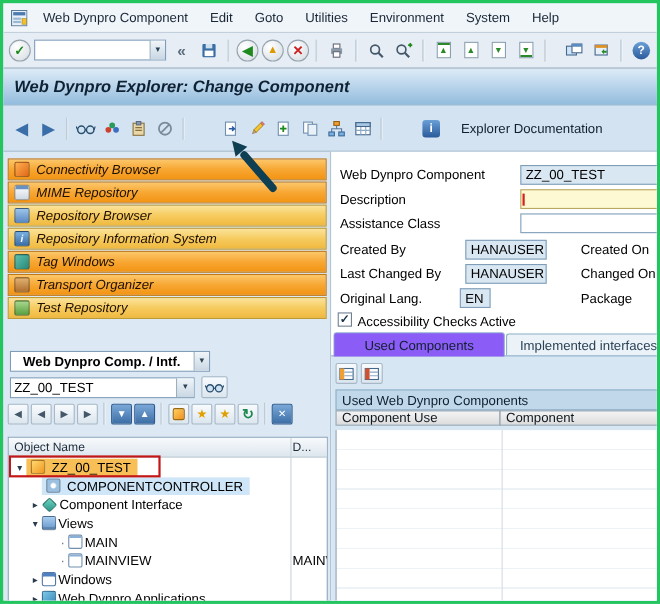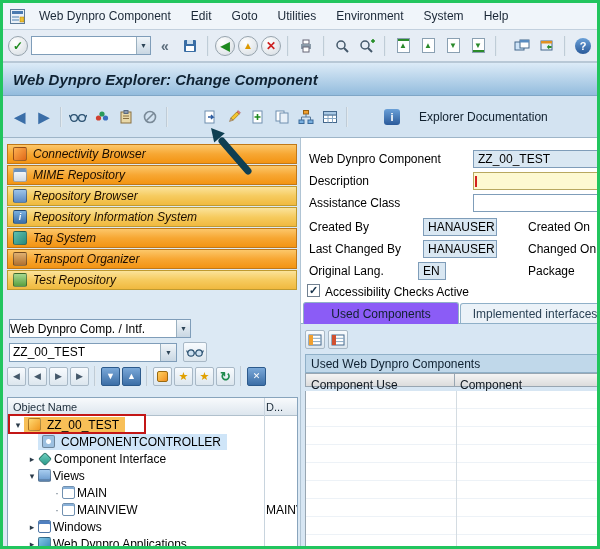"Tag System" span { text: System -> Windows }
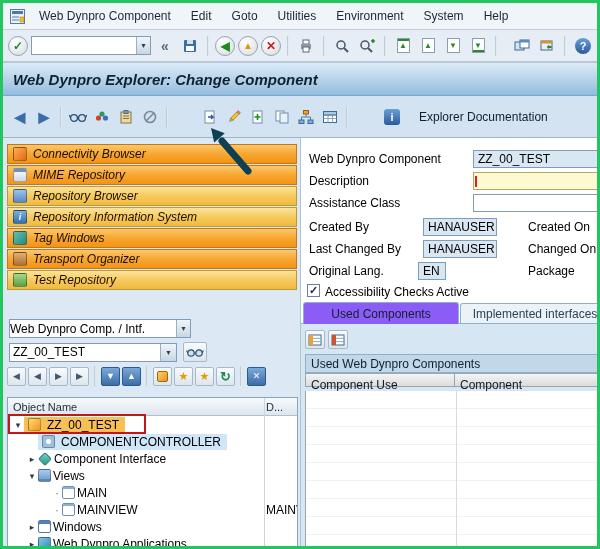"Web Dynpro Comp. / Intf." .combo .txt { font-weight: none -> bold; padding: 0 0 -> 0 11px }
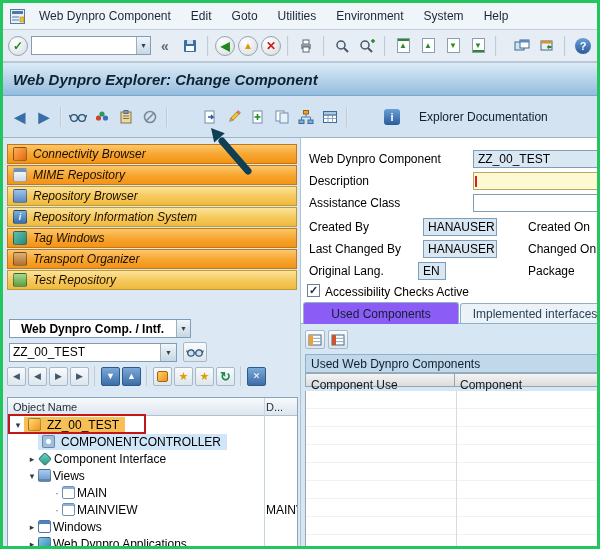"Component Use" .th { align-items: flex-start -> center }
